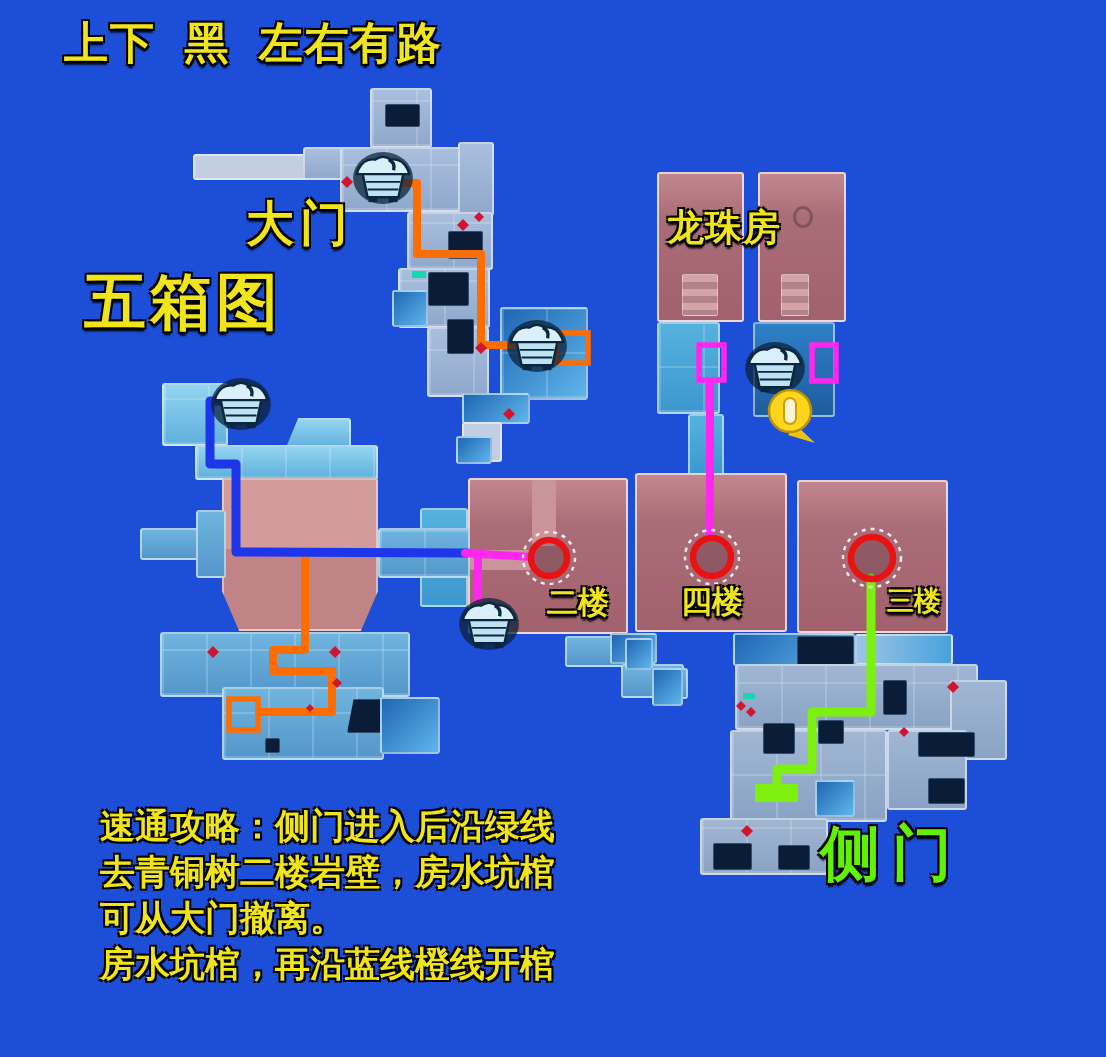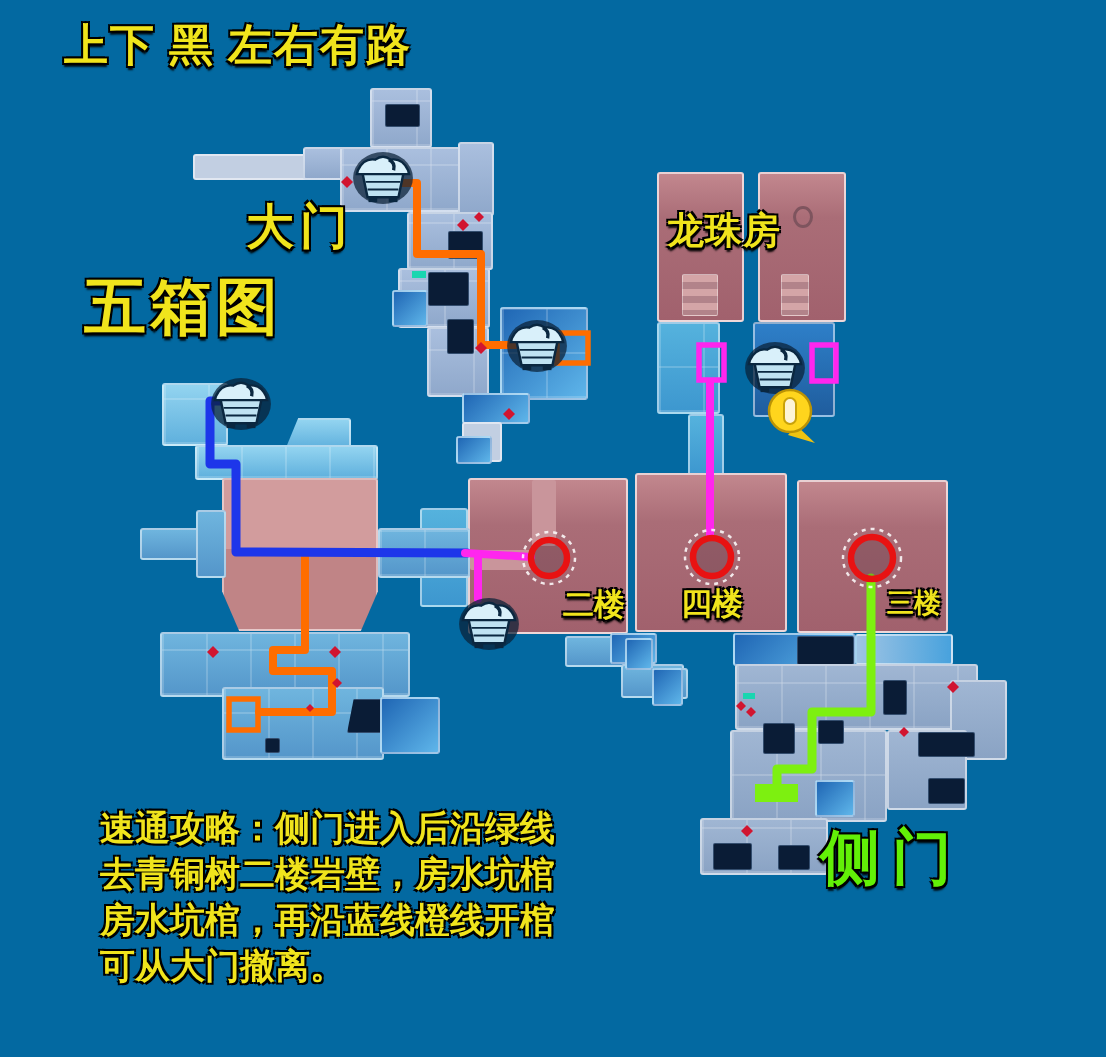"上下 黑 左右有路" #stage { background: #0369a1 -> #1d4ed8; font-family: Liberation Serif, serif -> Liberation Mono, monospace }
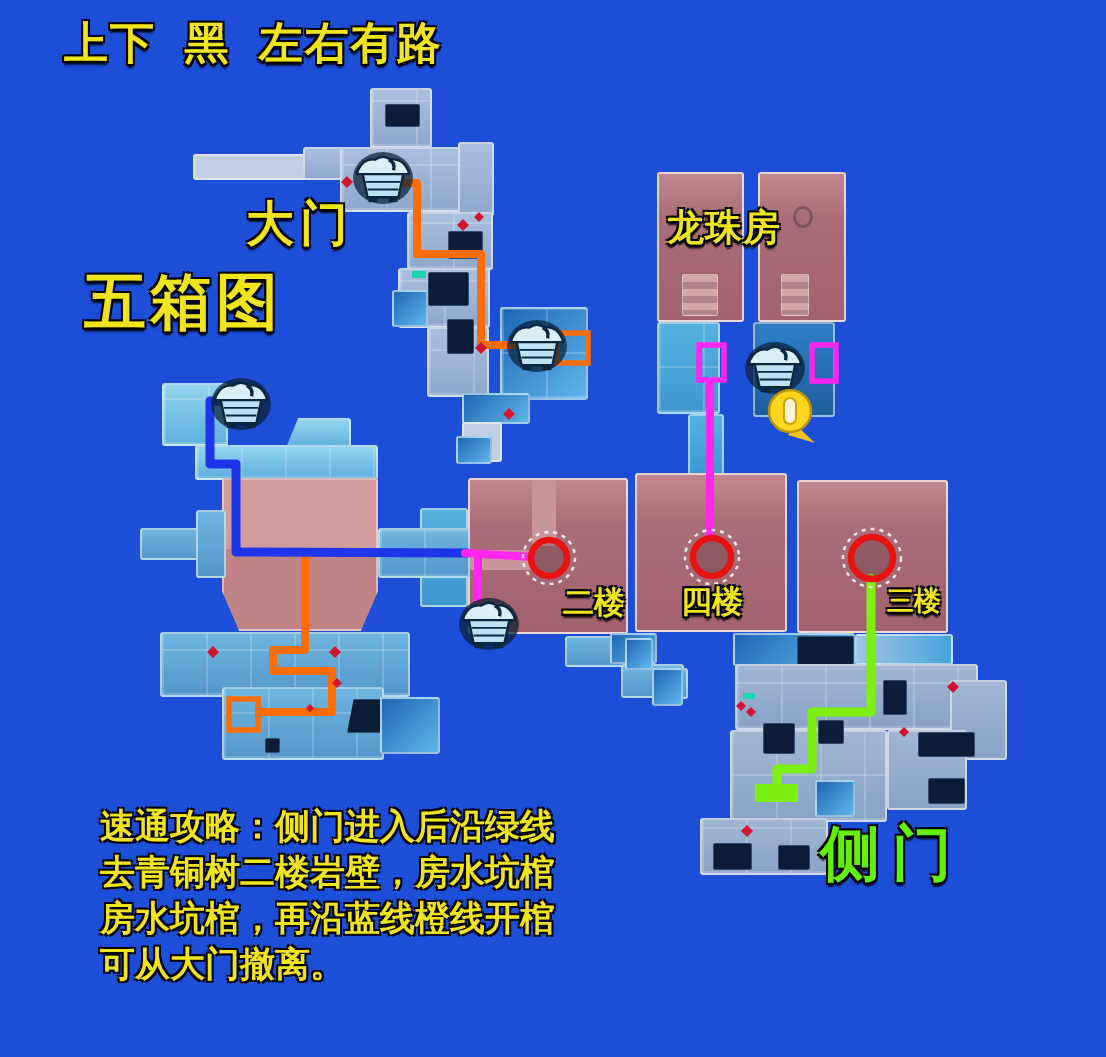"二楼" div.lbl { margin-left: 16px -> none }
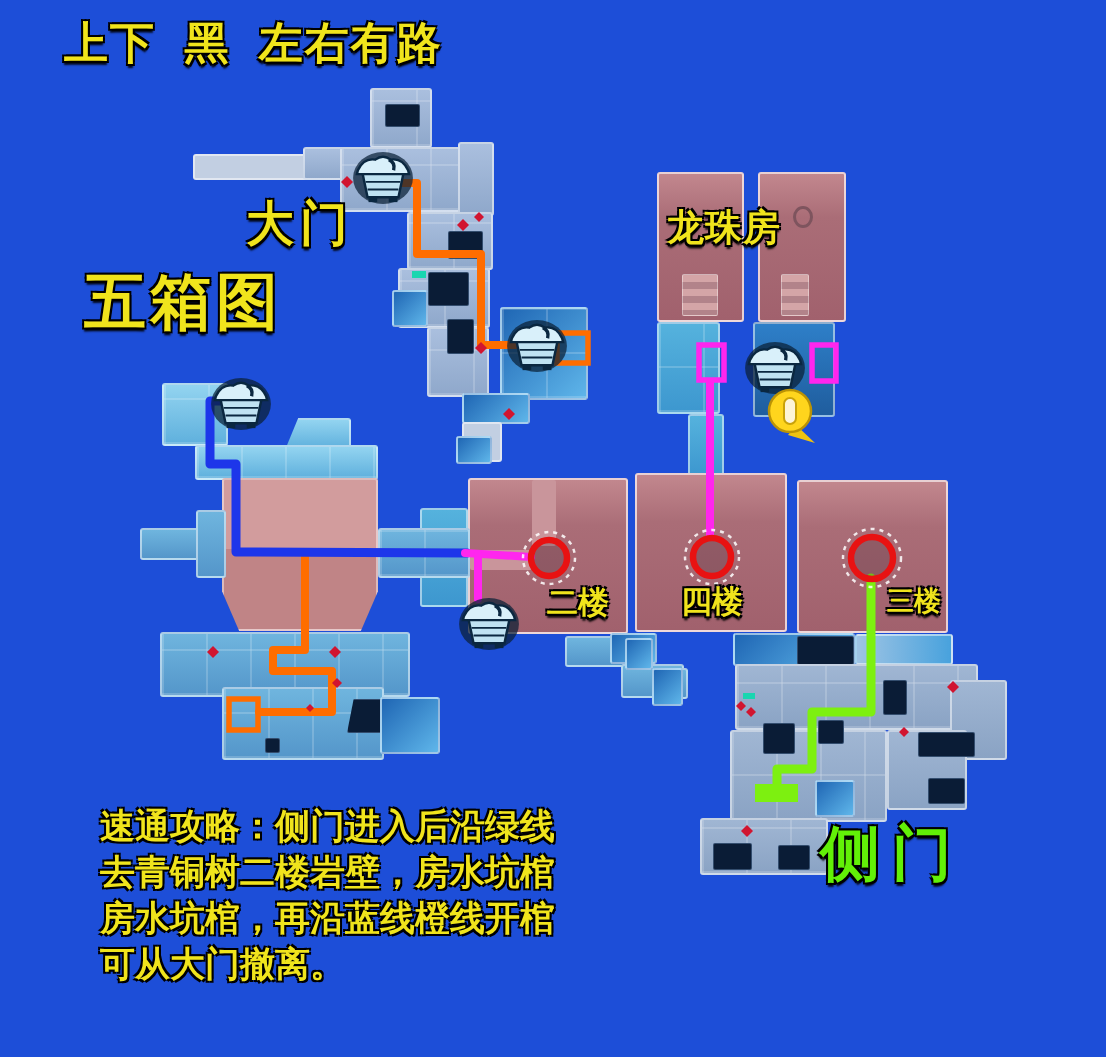"房水坑棺，再沿蓝线橙线开棺" div { order: before "可从大门撤离。" -> after "可从大门撤离。" }
